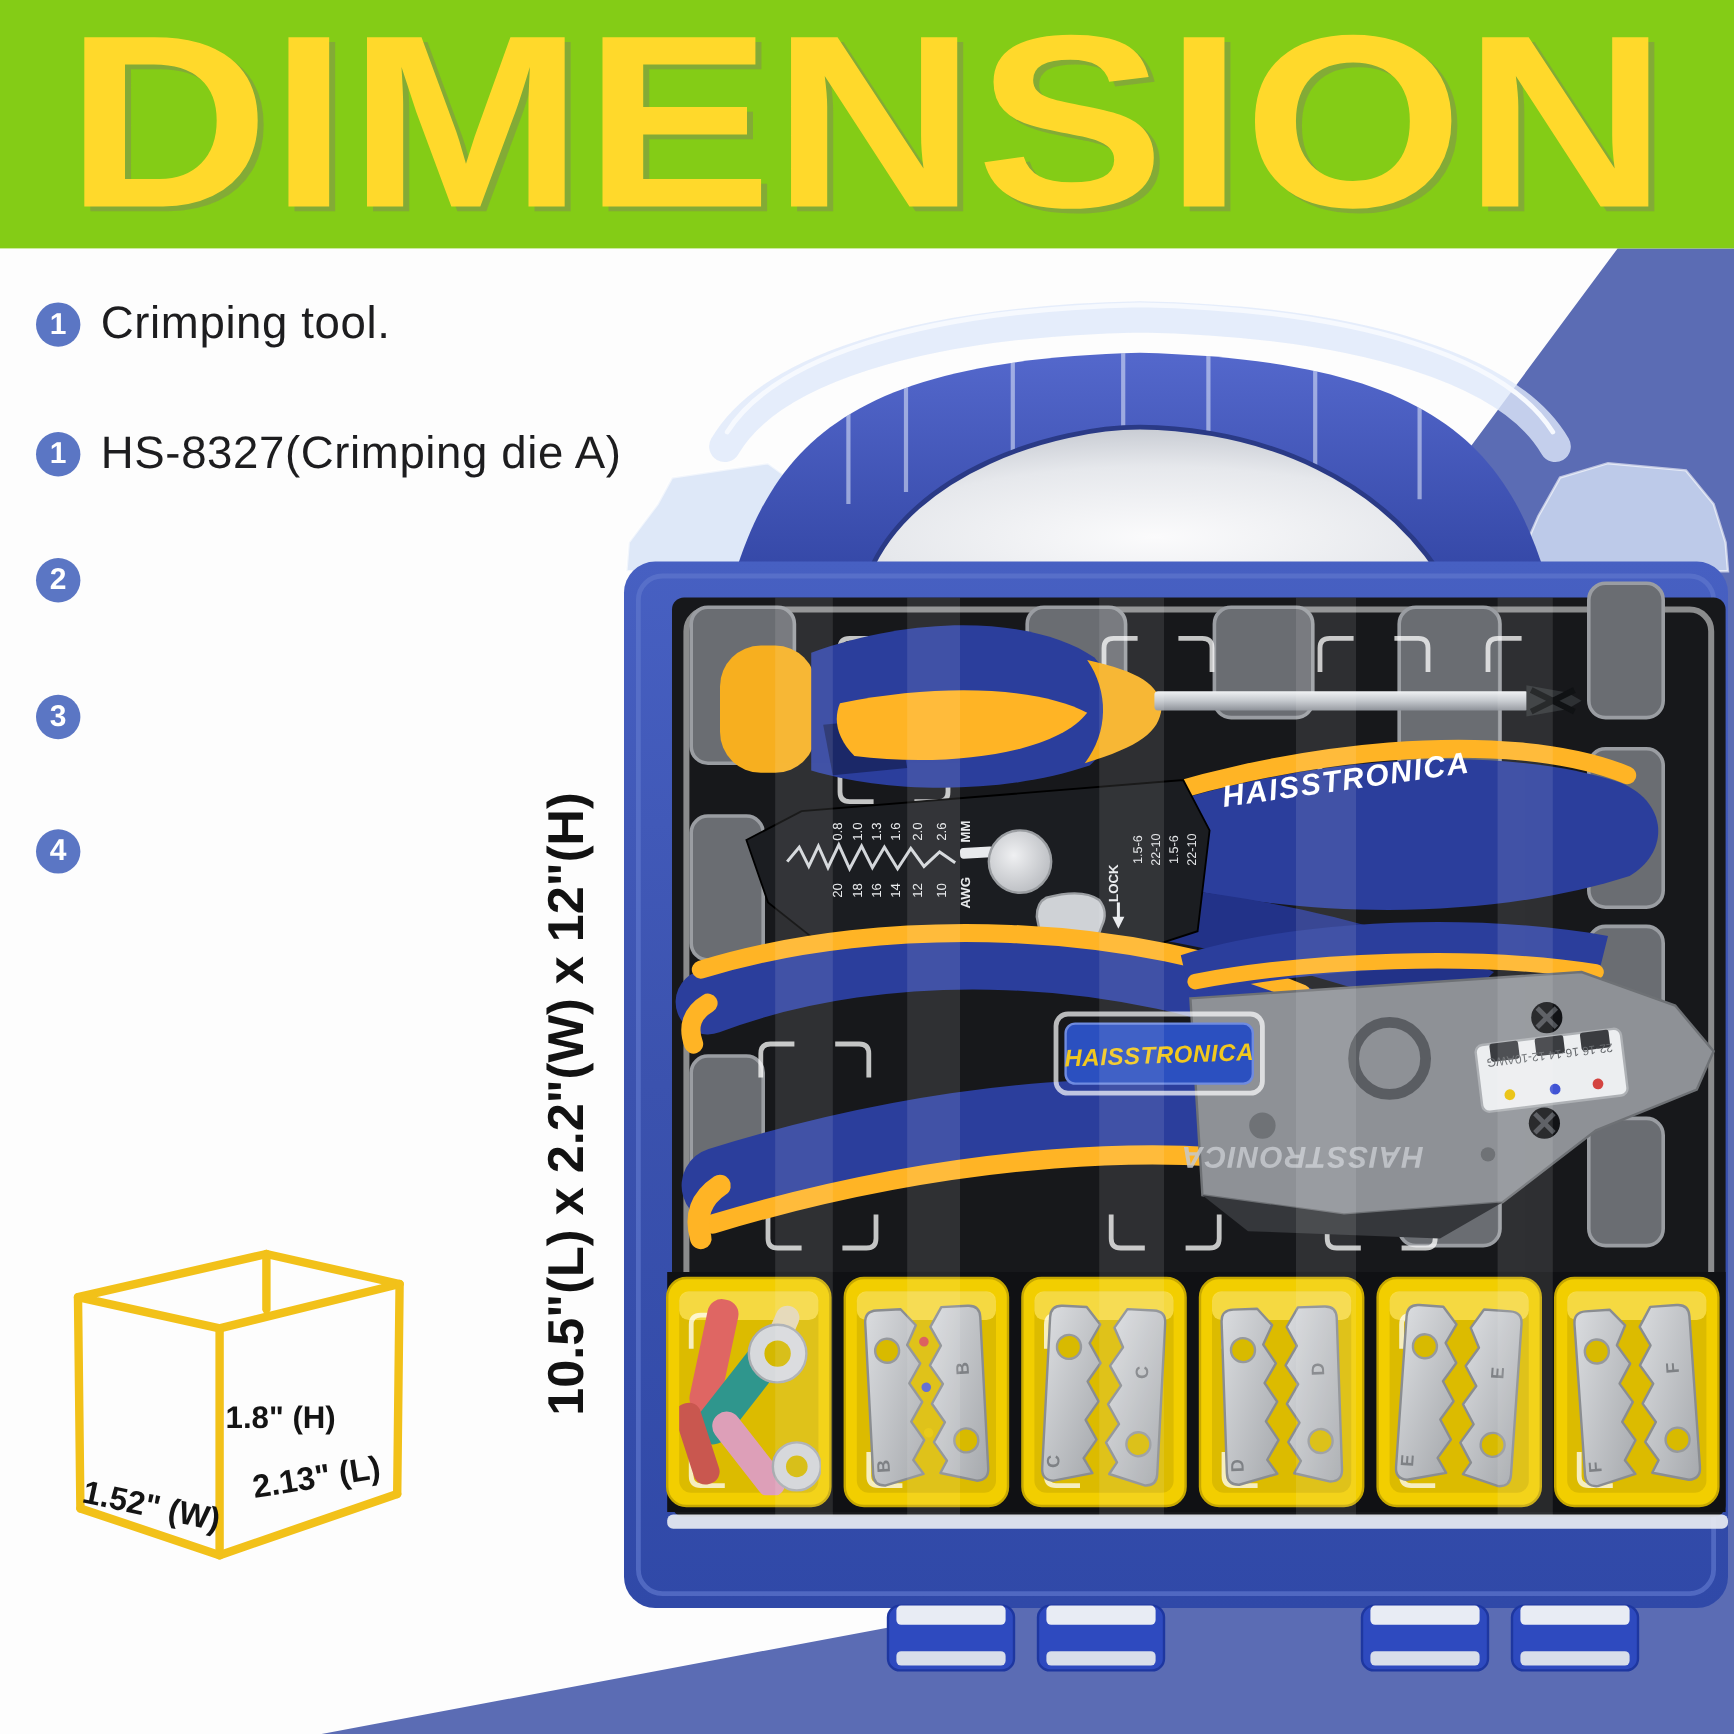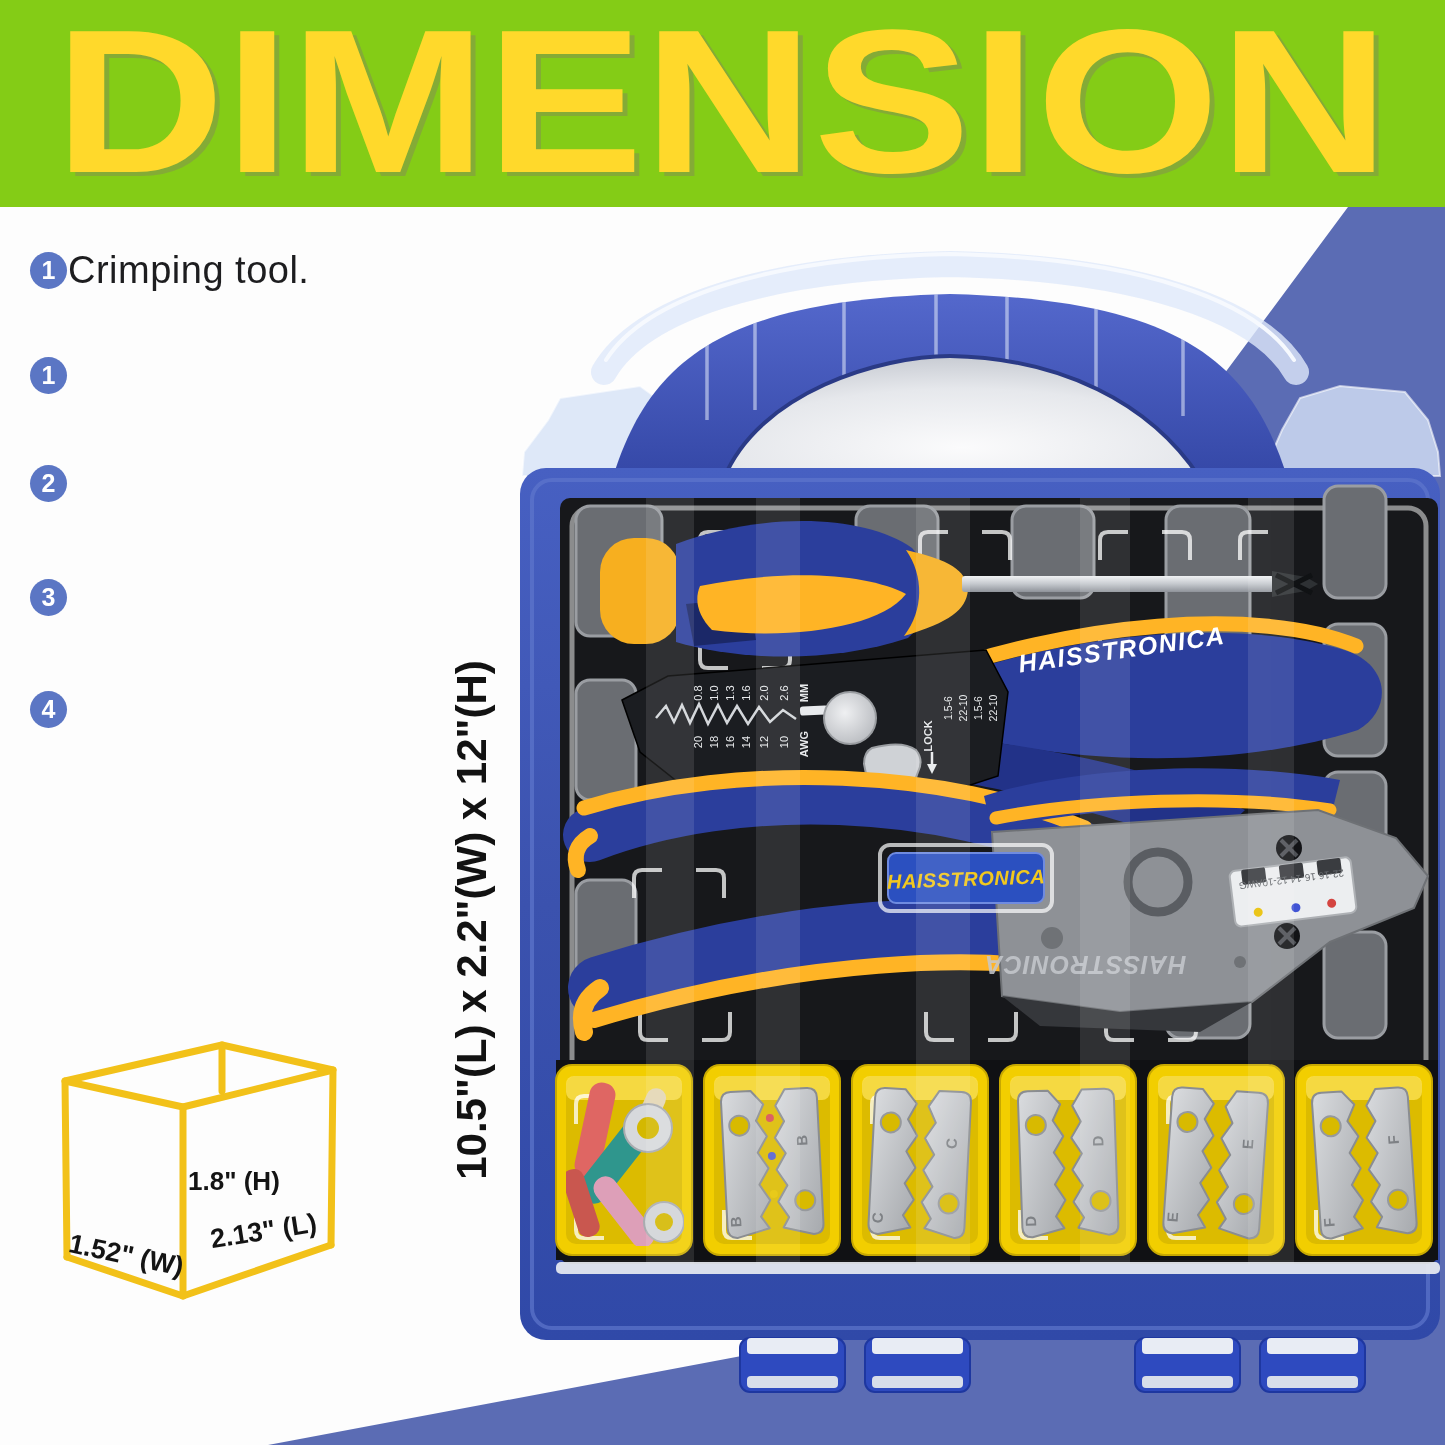"Crimping tool." .part-label { margin-left: 1px -> 17px }
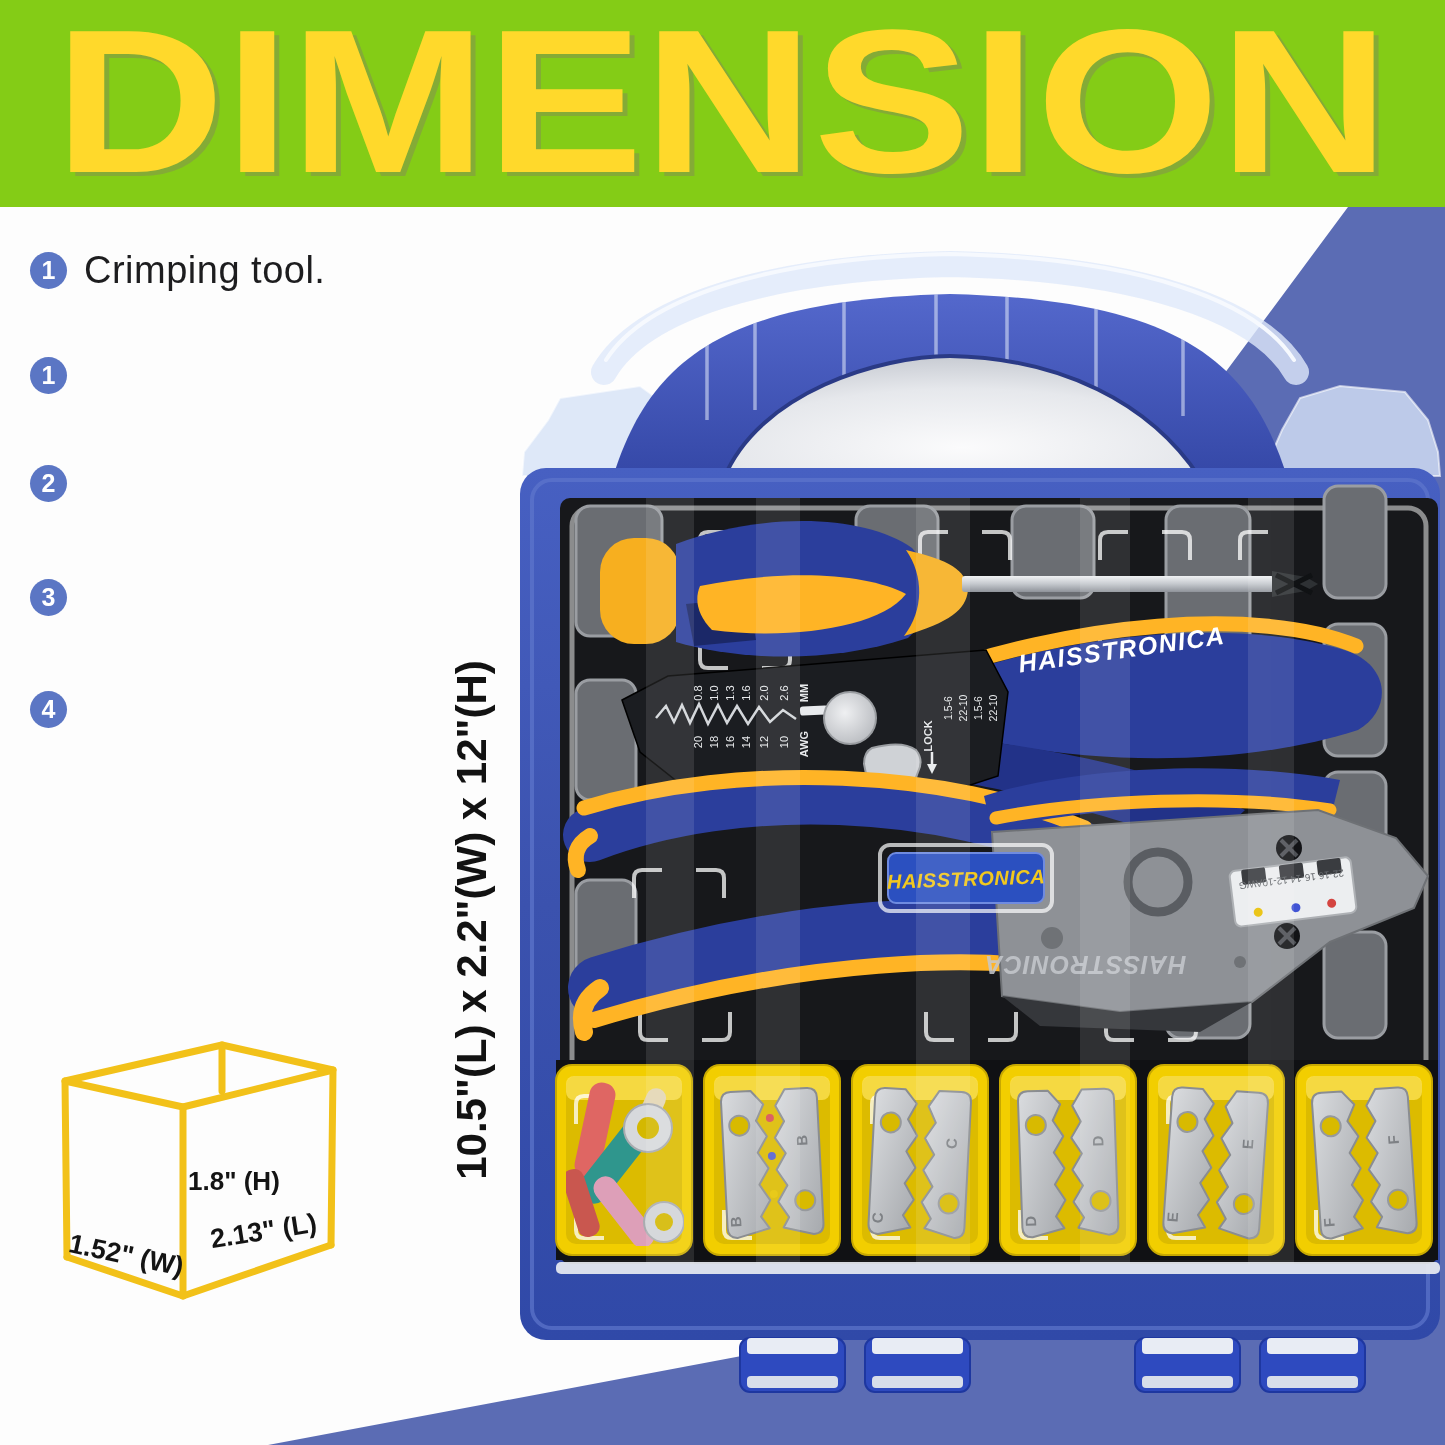"HS-8327(Crimping die A)" div.part-label { html: none -> <div>HS-8327(Crimping die A)</div> }
